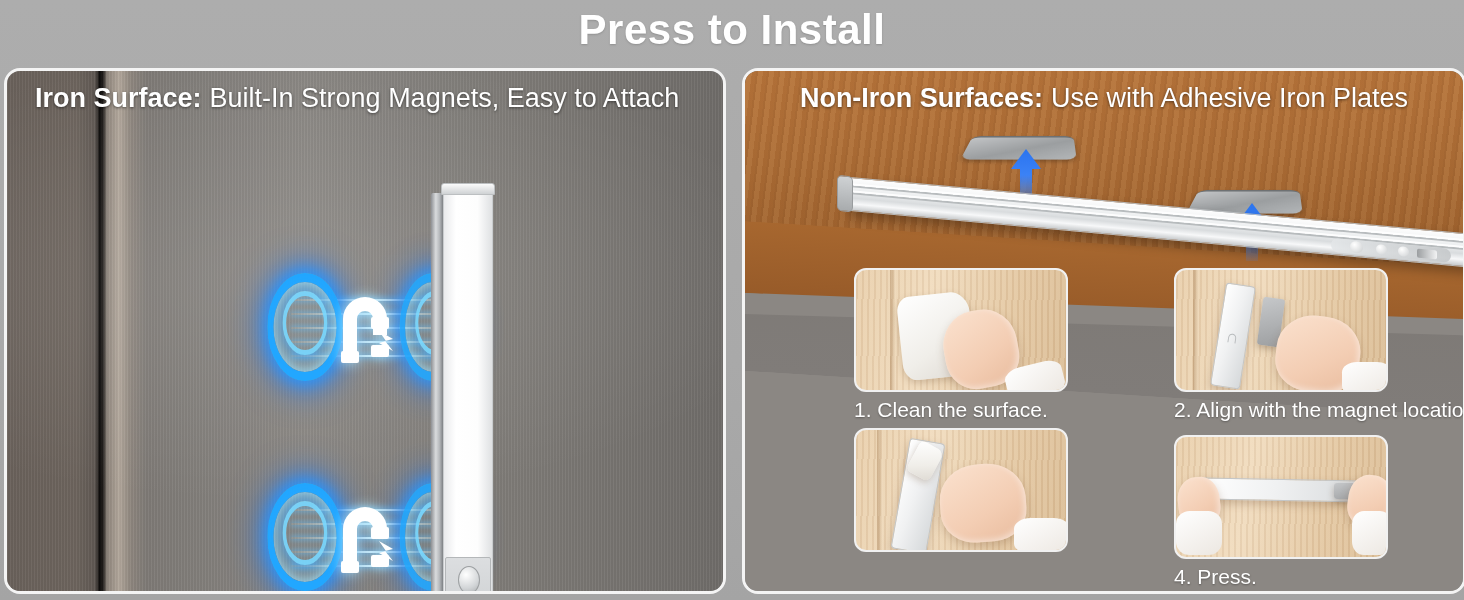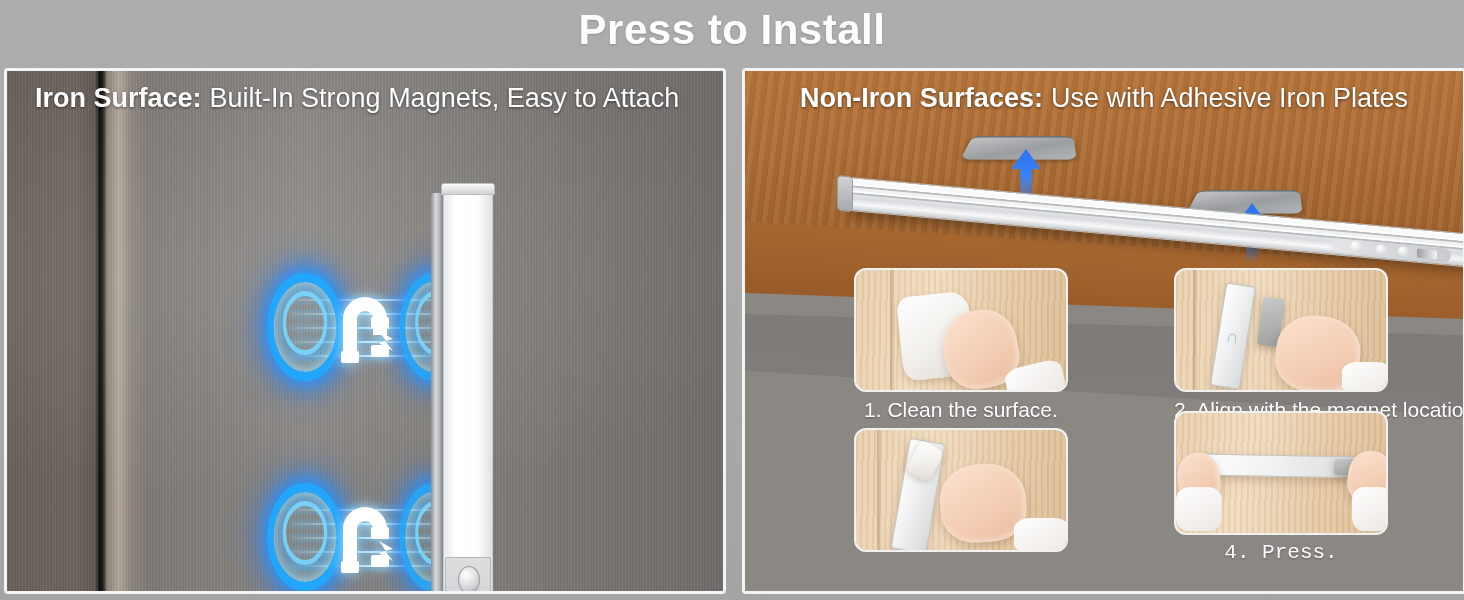"Iron Surface: Built-In Strong Magnets," .panel { border-radius: 4px -> 16px }
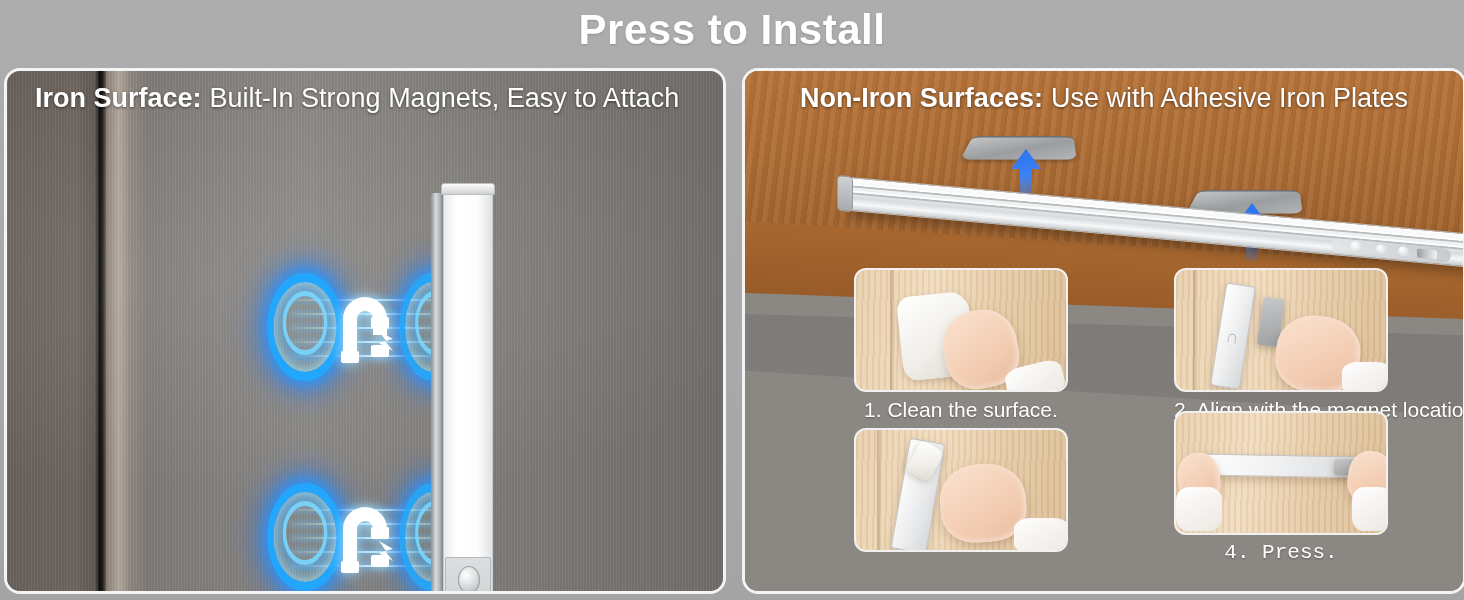"1. Clean the surface." .step-caption { text-align: center -> none }
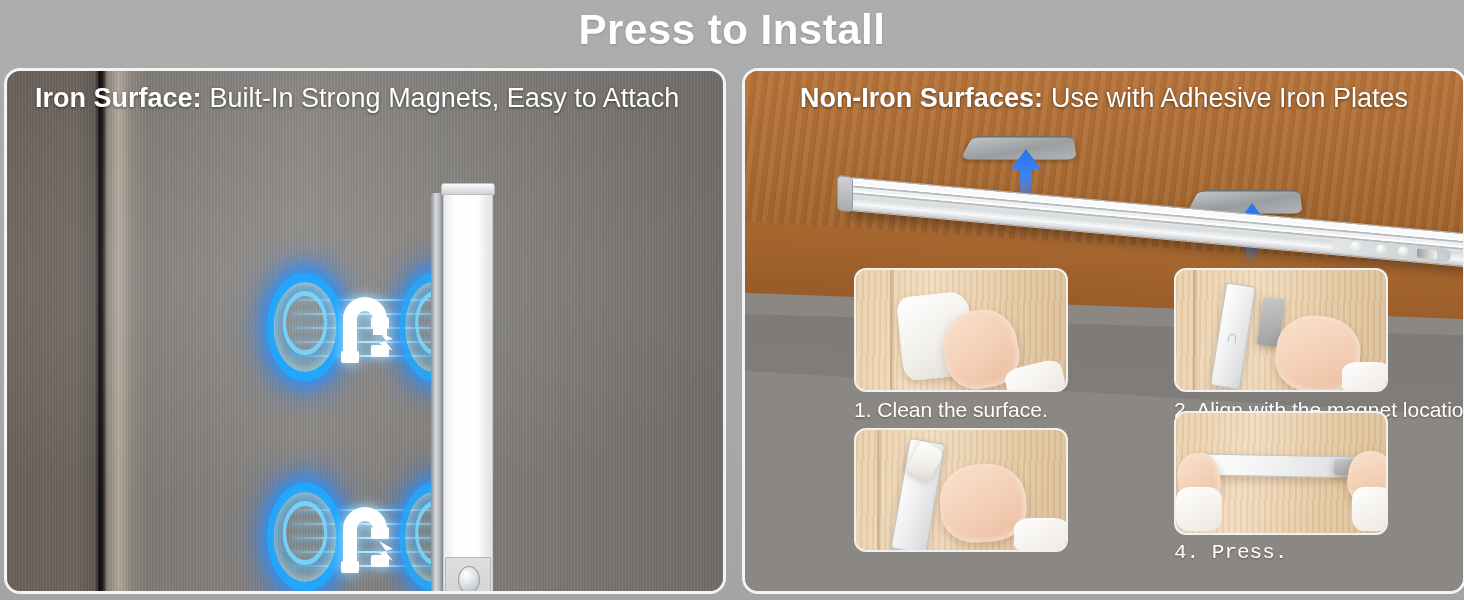"4. Press." div.step { font-family: Liberation Mono, monospace -> none; top: 340px -> 364px }
